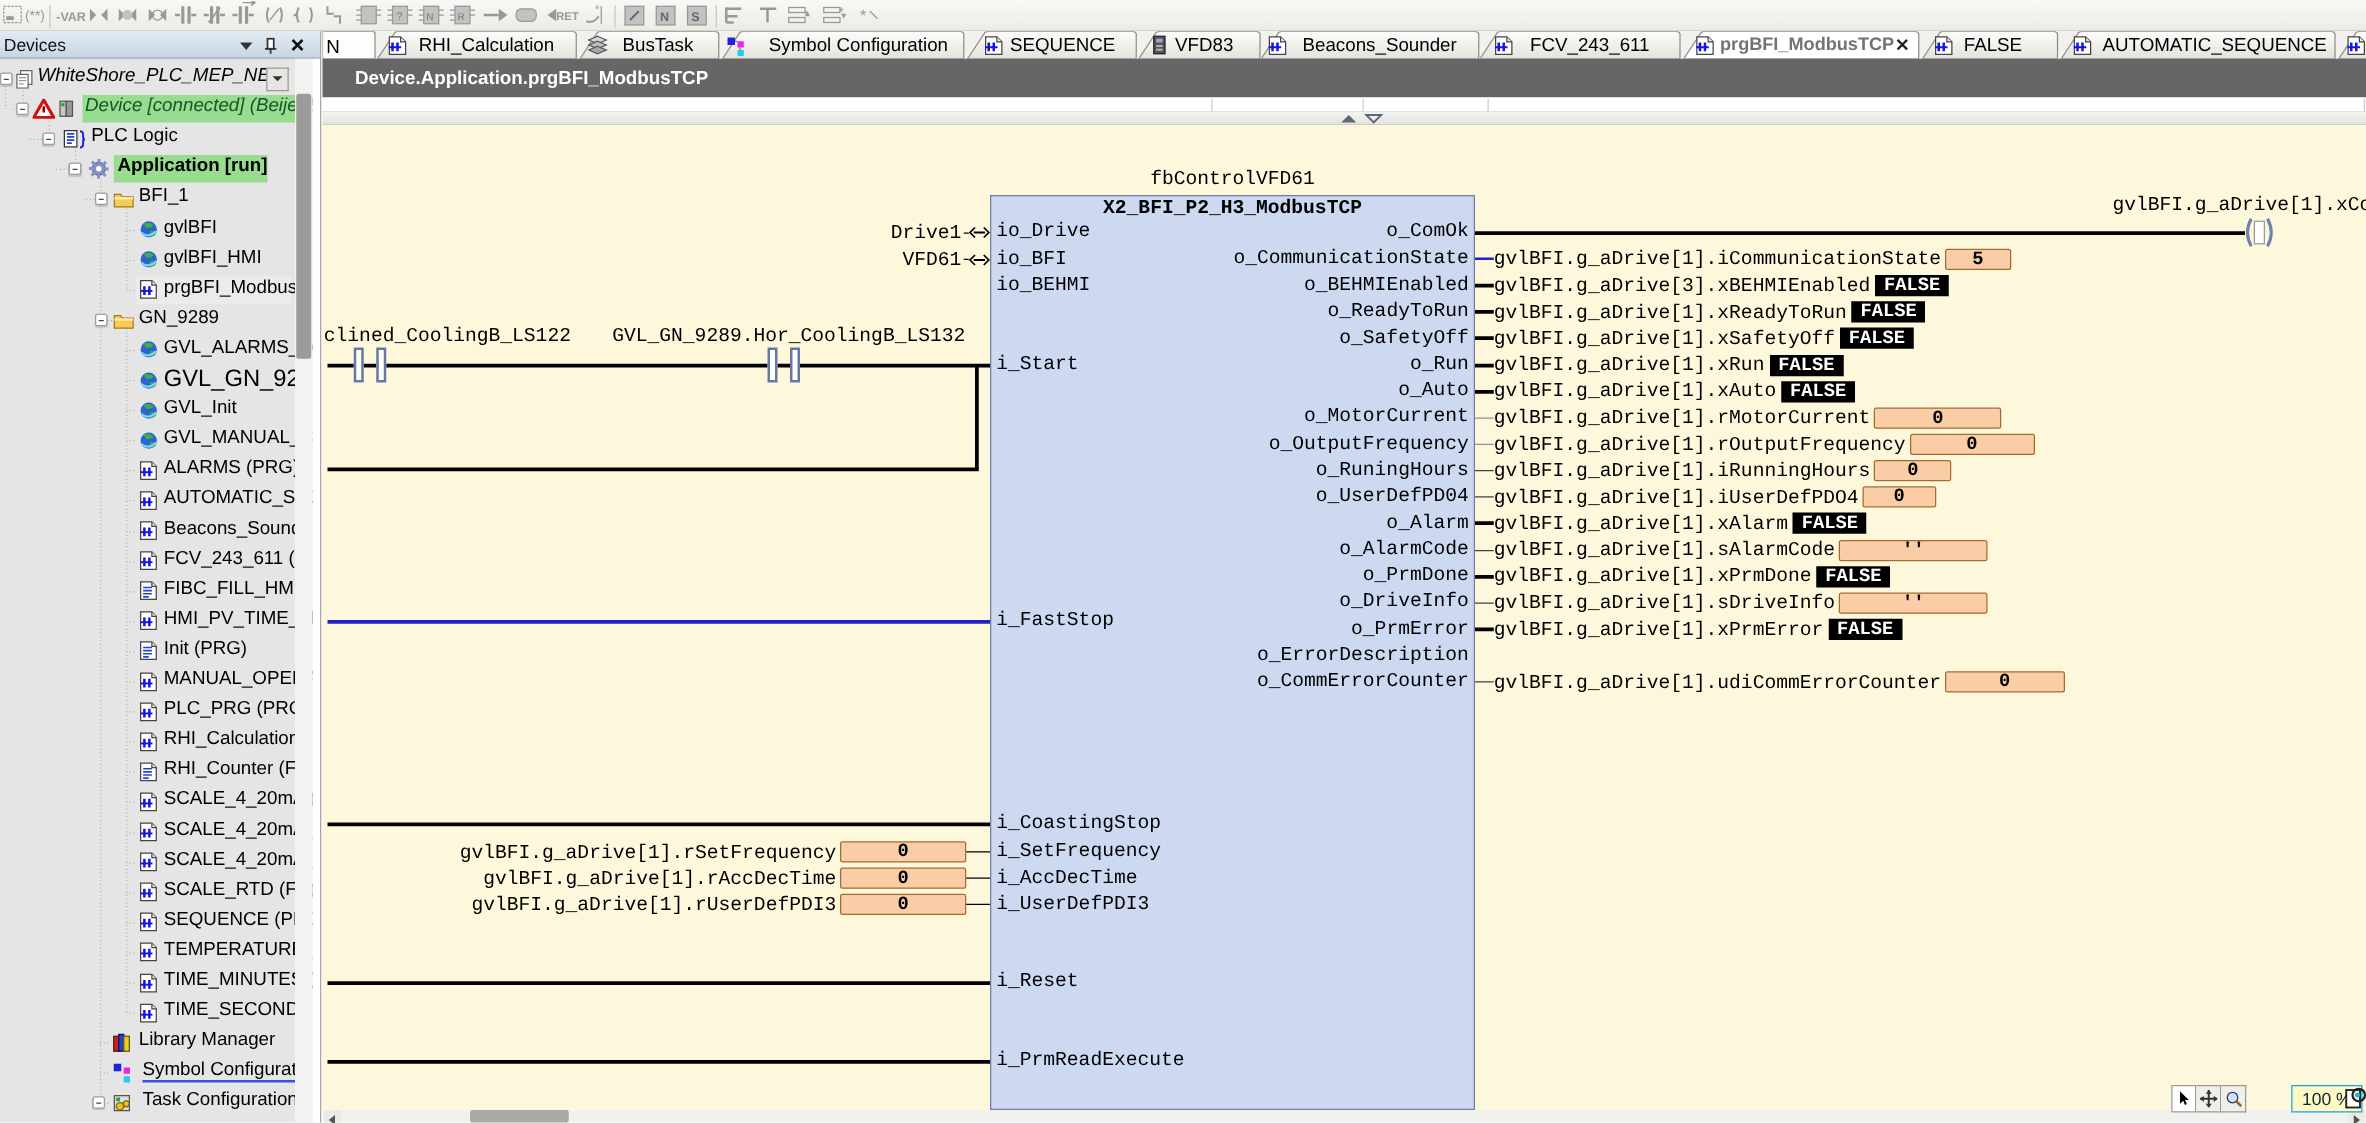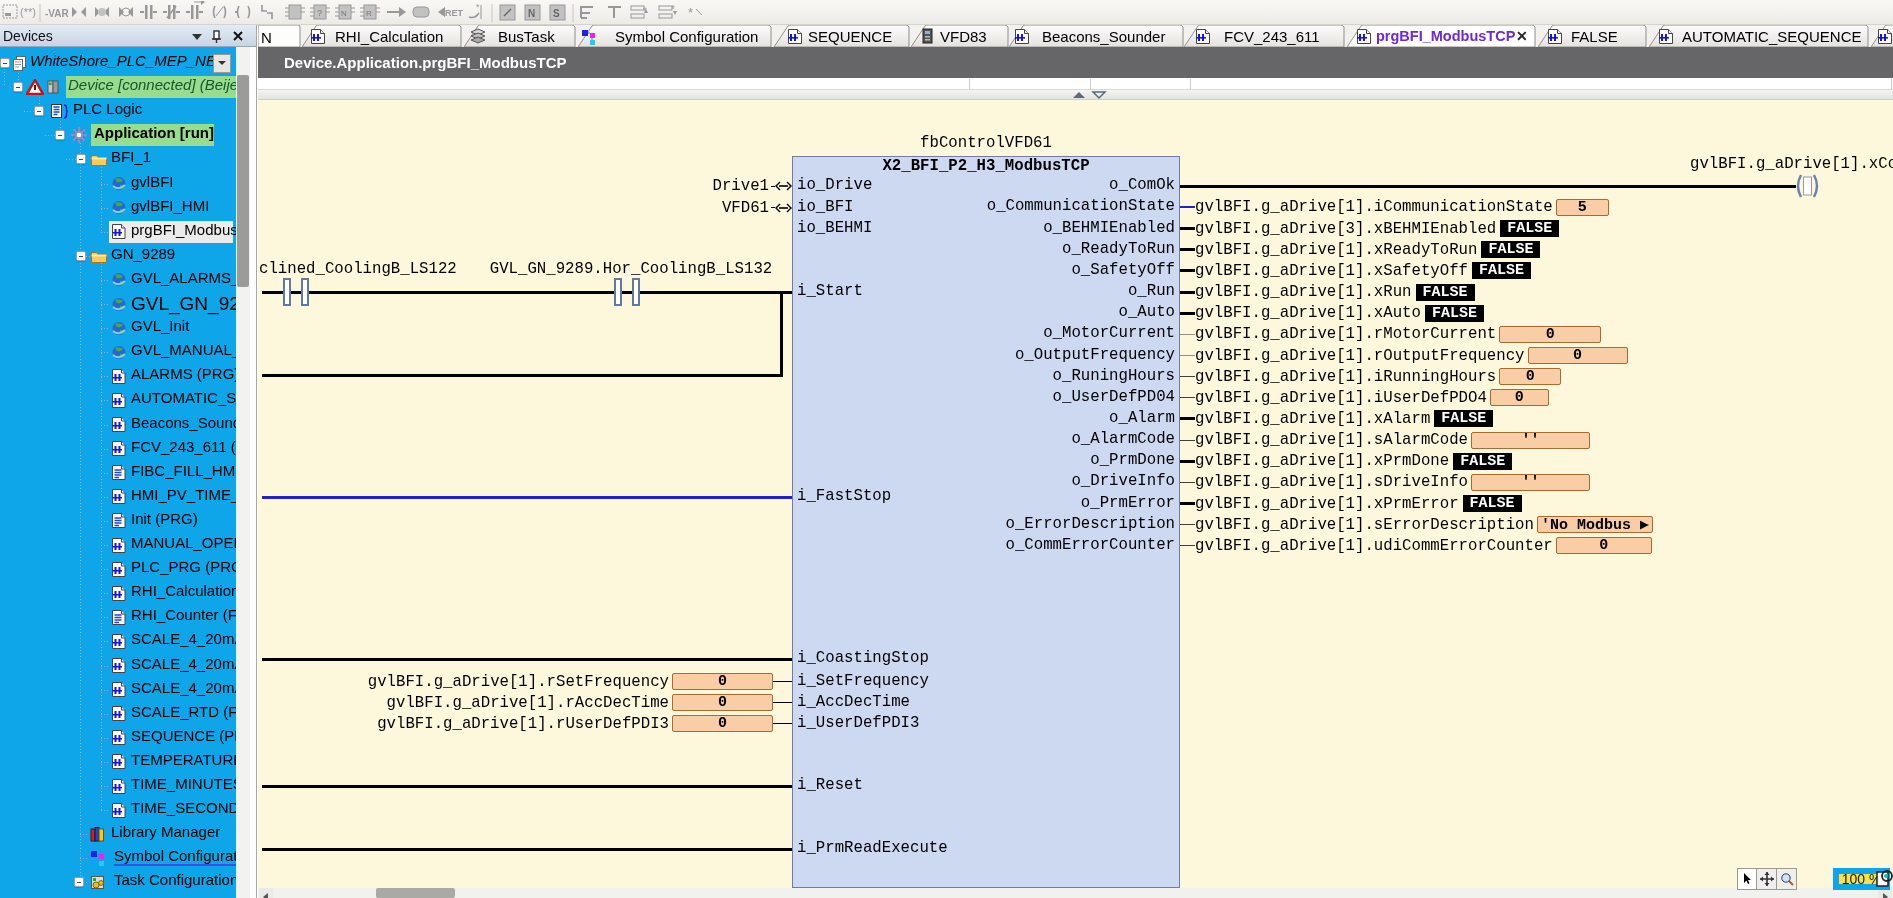"Devices" div.abs { background: #0ea5e9 -> #e5e5e5 }
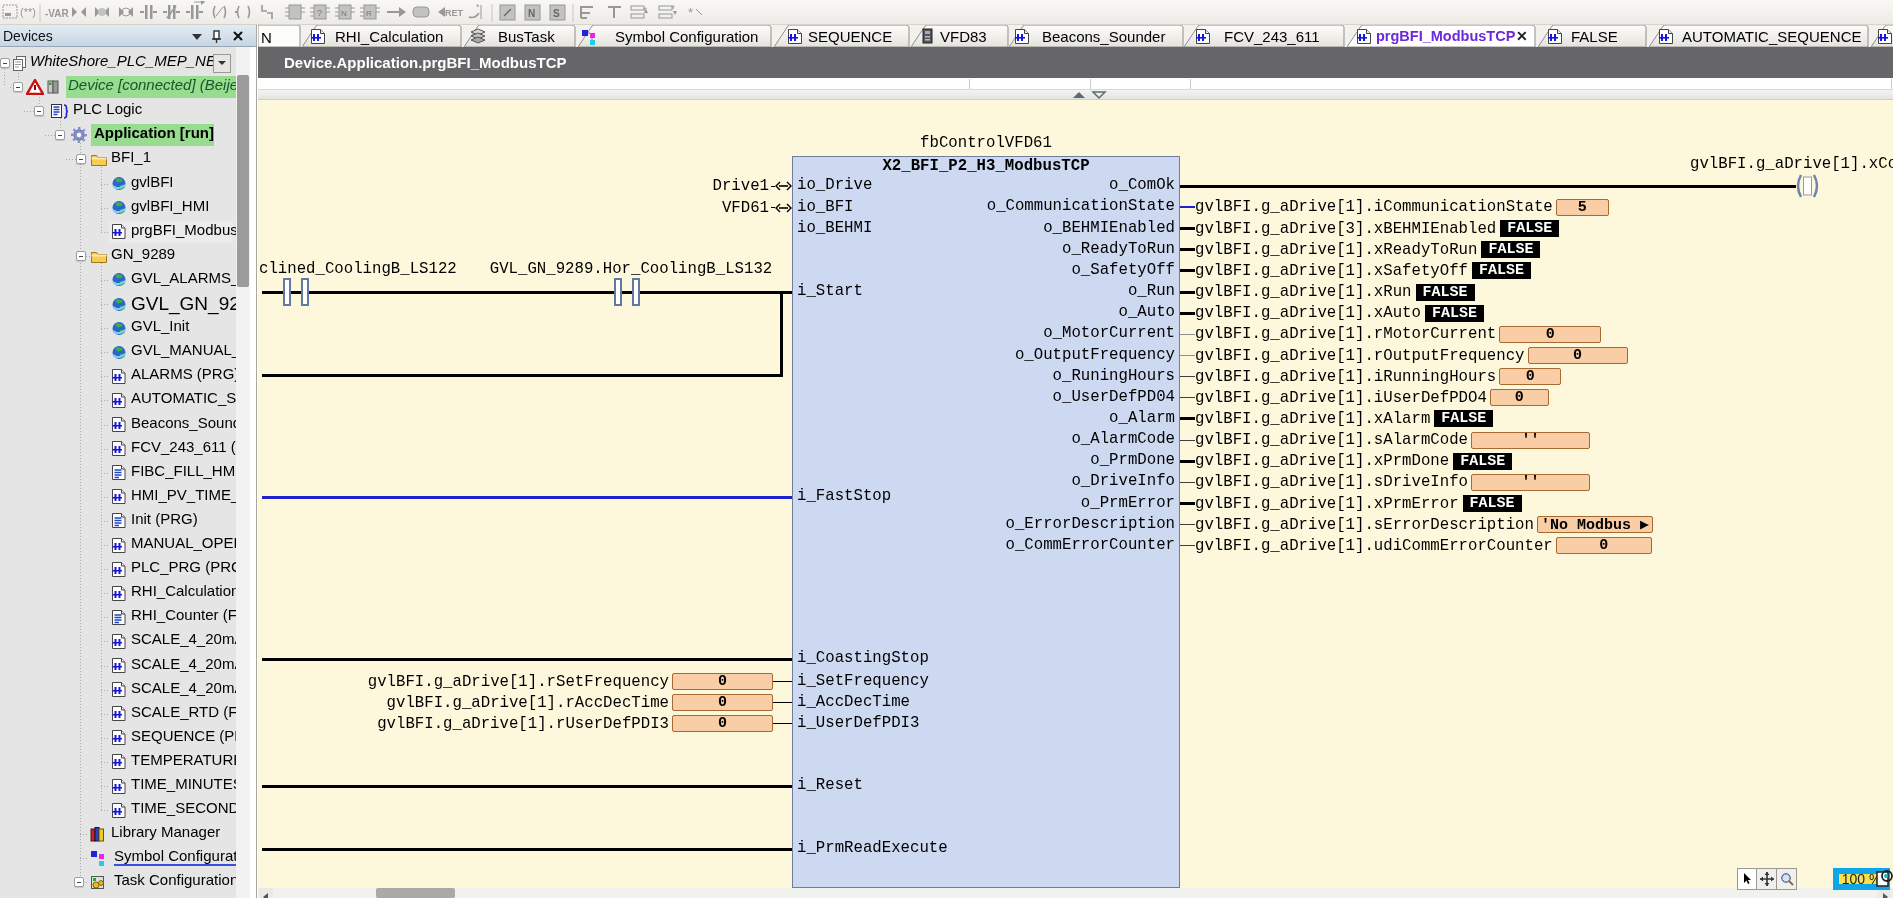"prgBFI_ModbusTCP" div.abs { color: #6d28d9 -> #737373 }
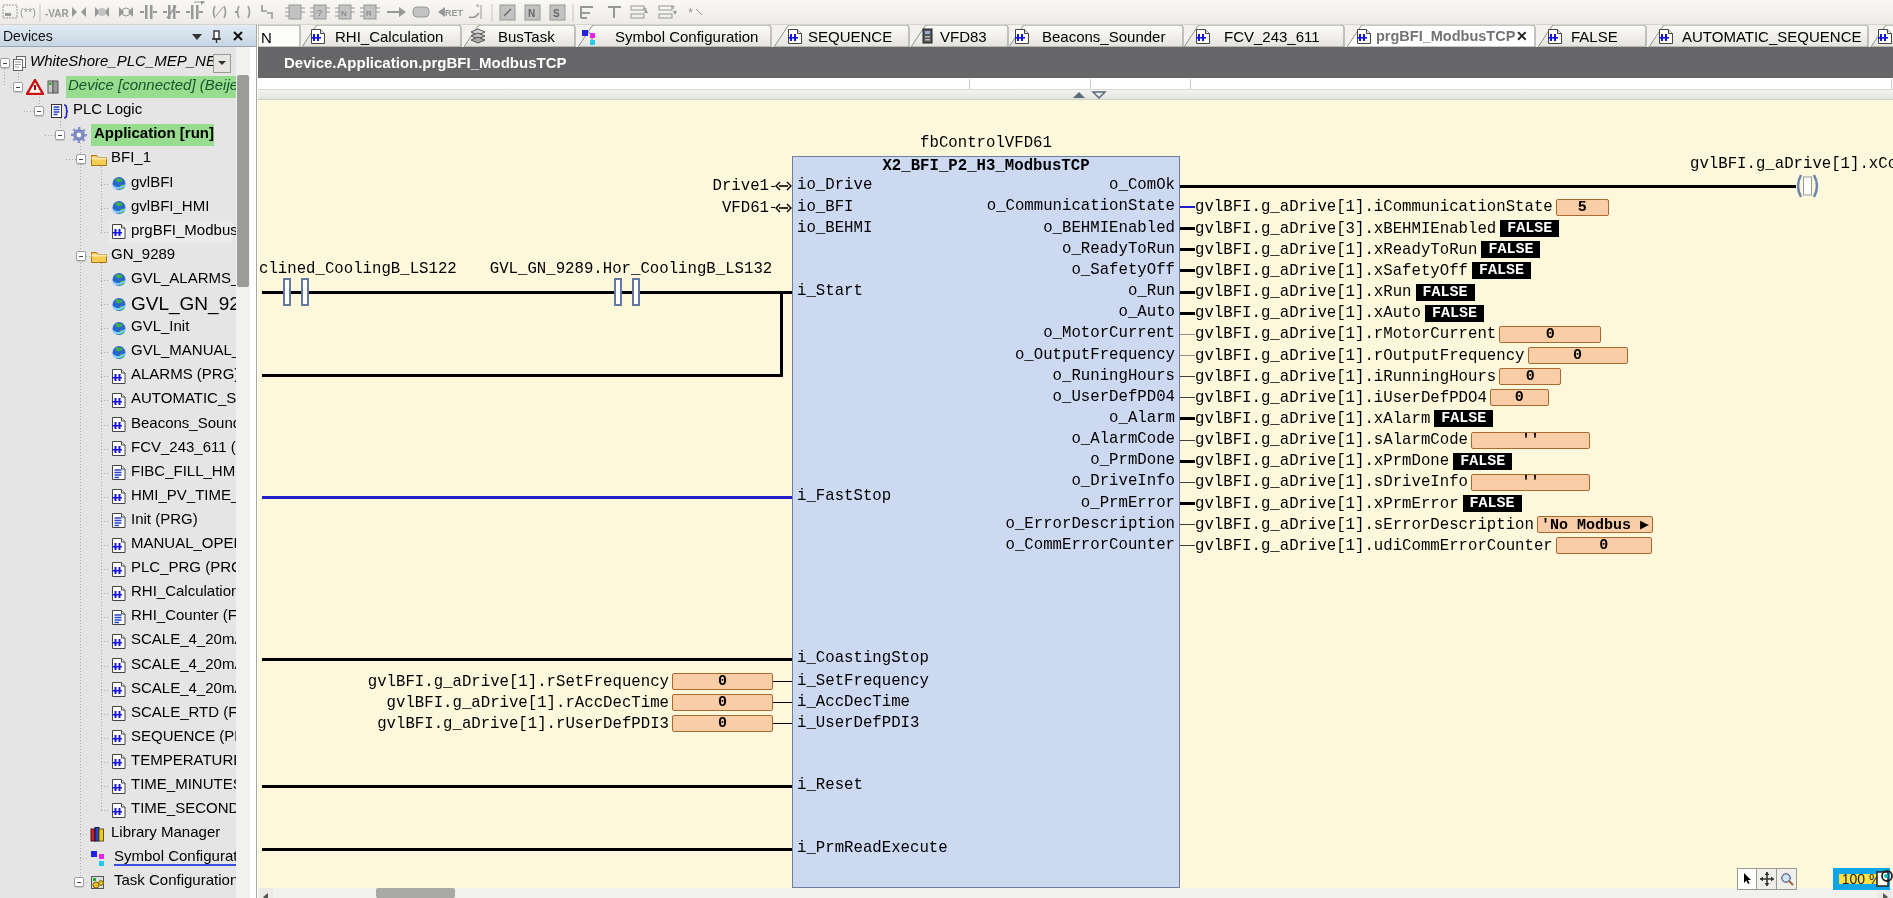"gvlBFI.g_aDrive[1].sErrorDescription" div.row { html: <div> <div></div> <span>gvlBFI.g_aDrive[1].sErrorDescription</span> <div>'No Modbus&nbsp;▶</div> </div> -> none }
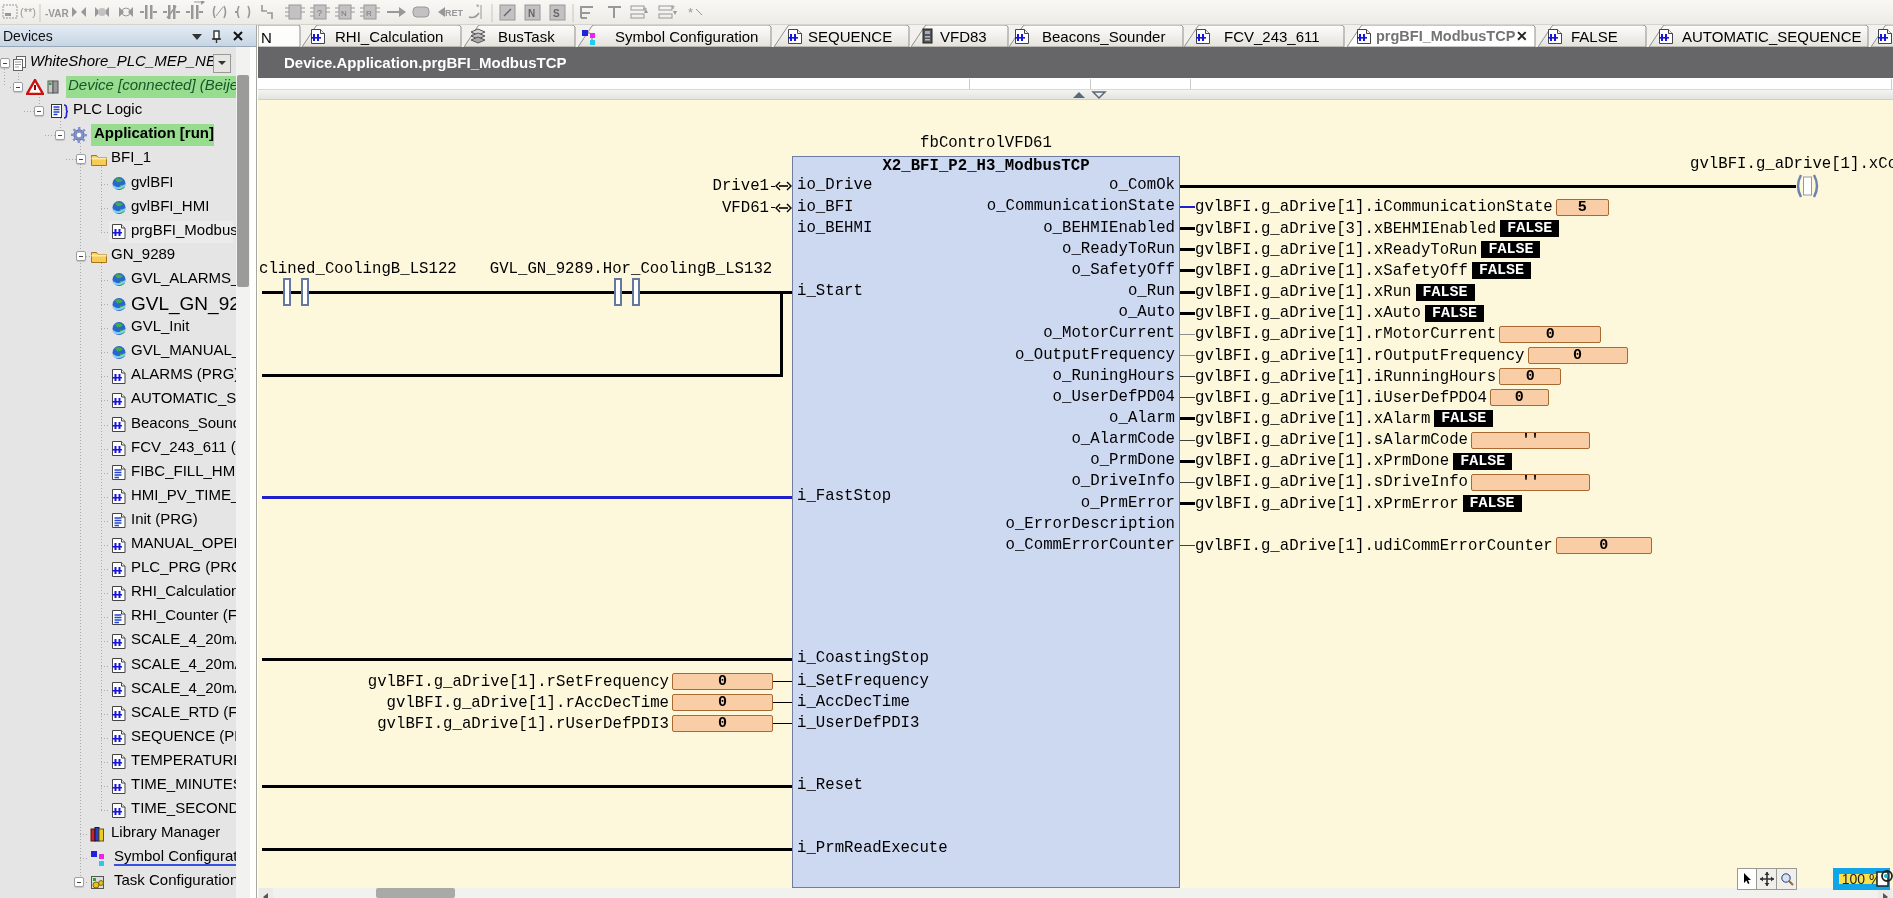"100 %" div.abs { background: #fde047 -> #fef9c3; border: 6px solid #0ea5e9 -> 1px solid #0ea5e9 }
